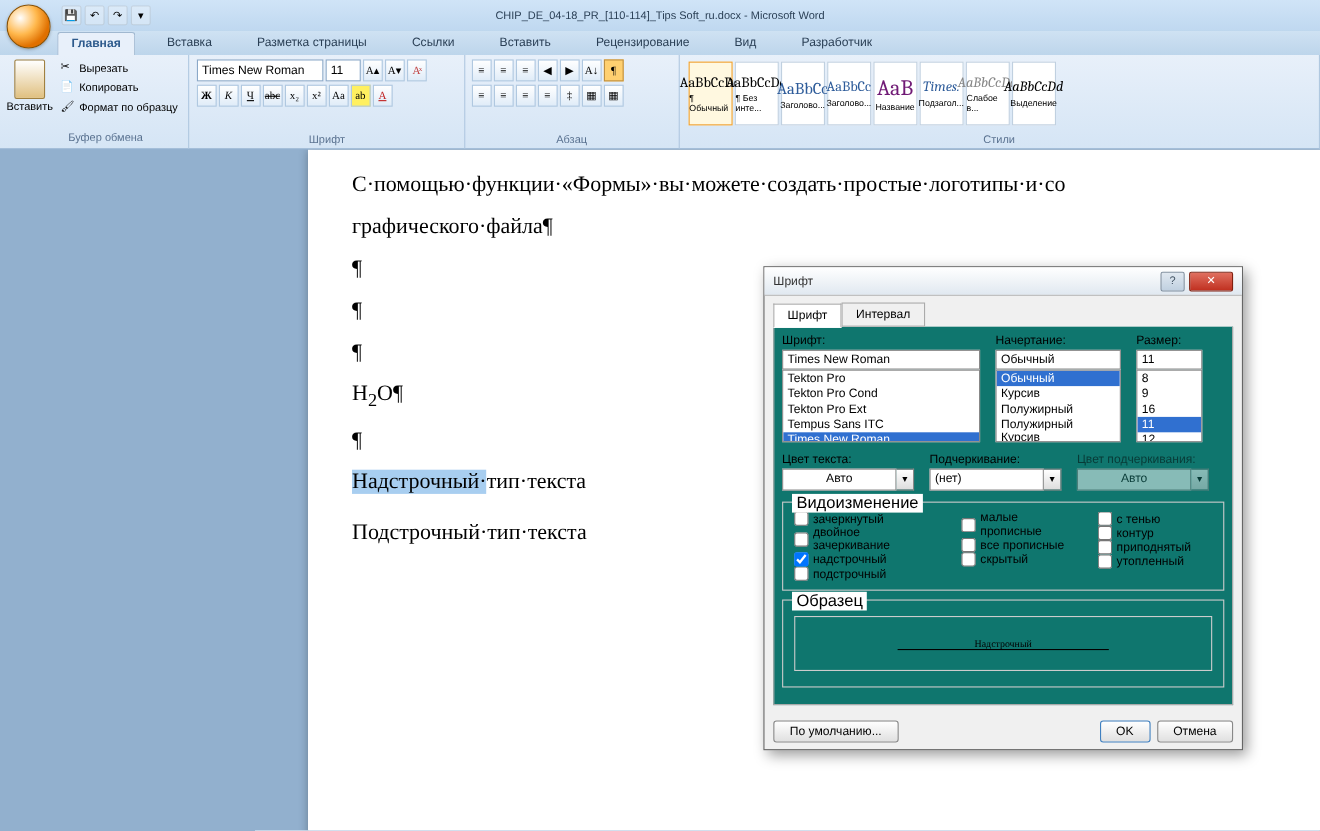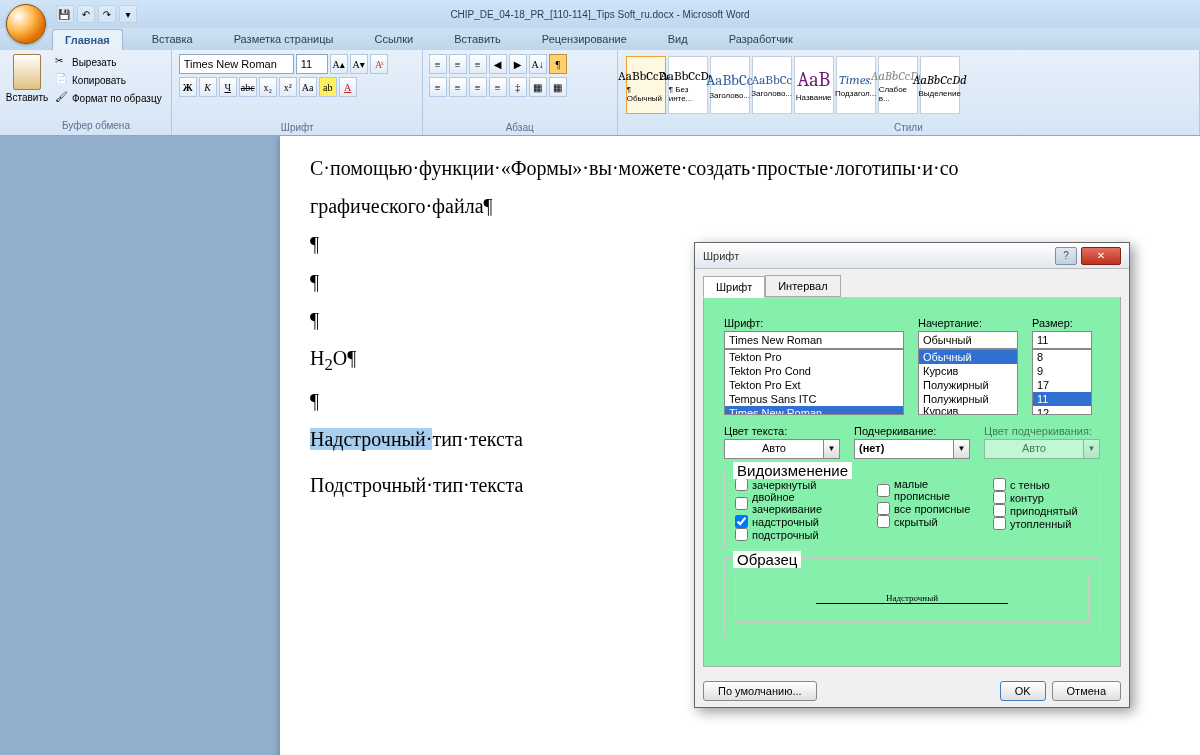"С·помощью·функции·«Формы»·вы·можете·созд" .doc-line { margin: 6px 0 -> 6px 10px }
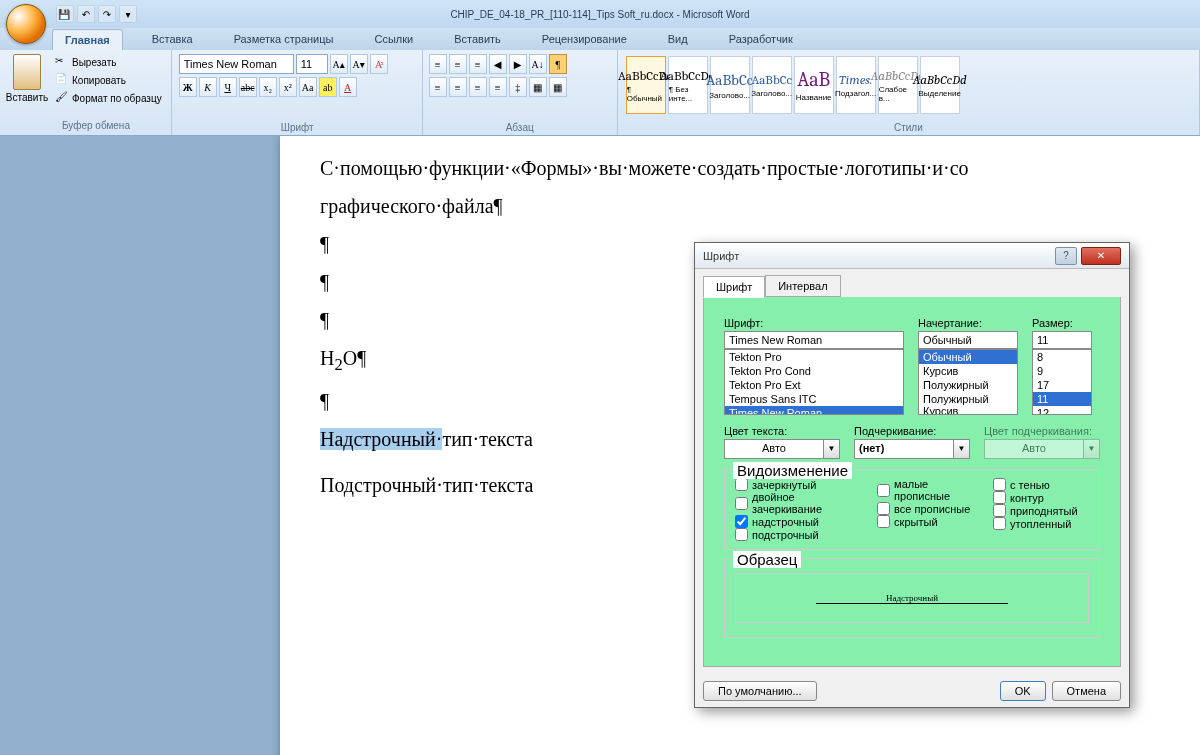"Шрифт:" .dlg-body { background: #86efac -> #0f766e; padding: 20px -> 7px }
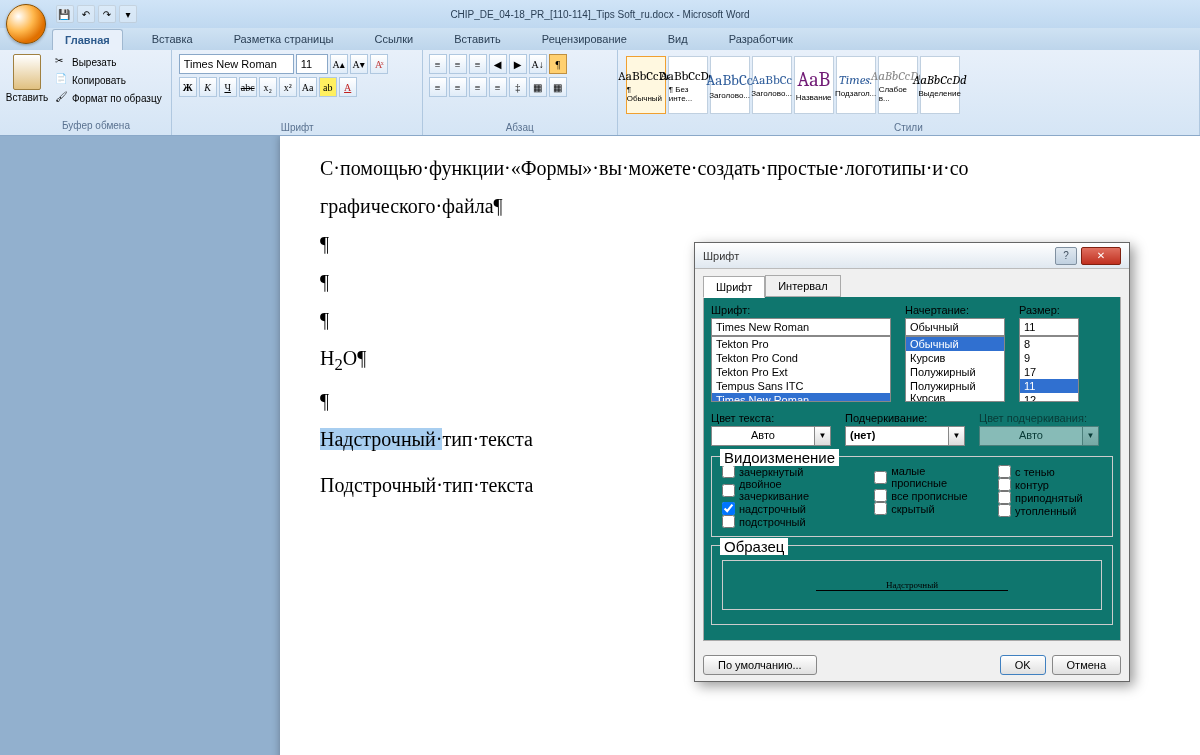"Начертание:" div.dlg-col { width: 100px -> 114px }
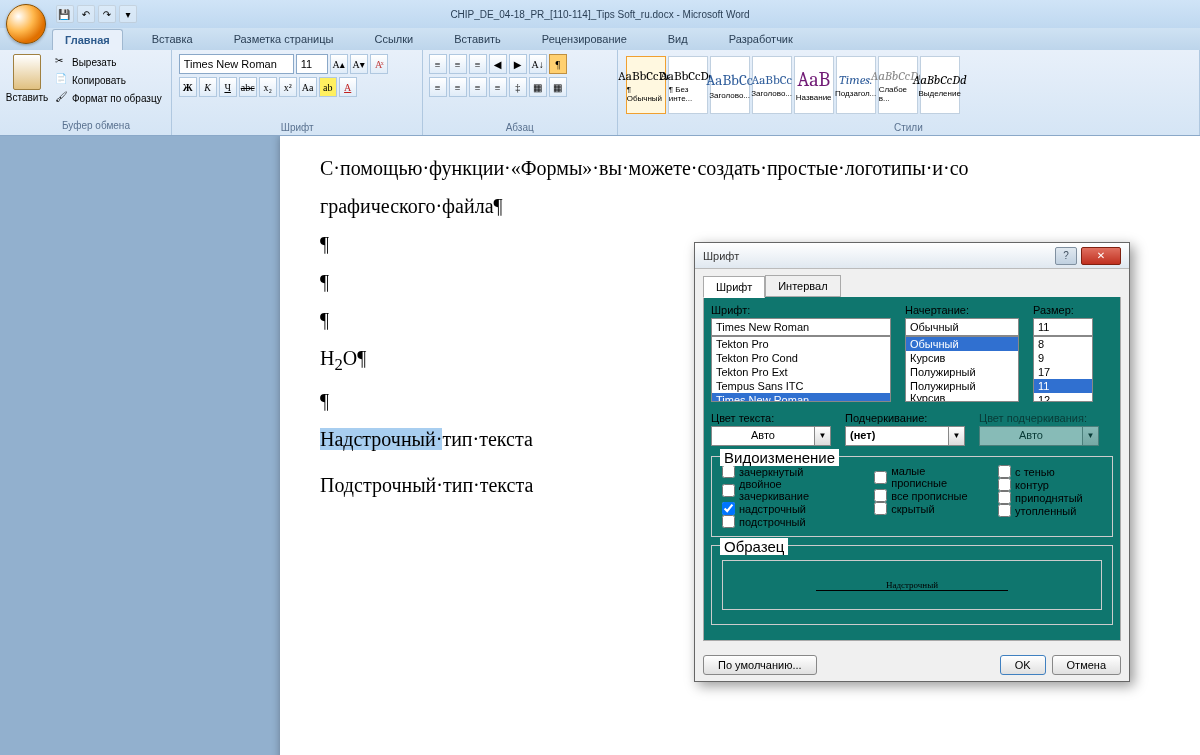"17" div.dlg-list-item { text: 17 -> 16 }
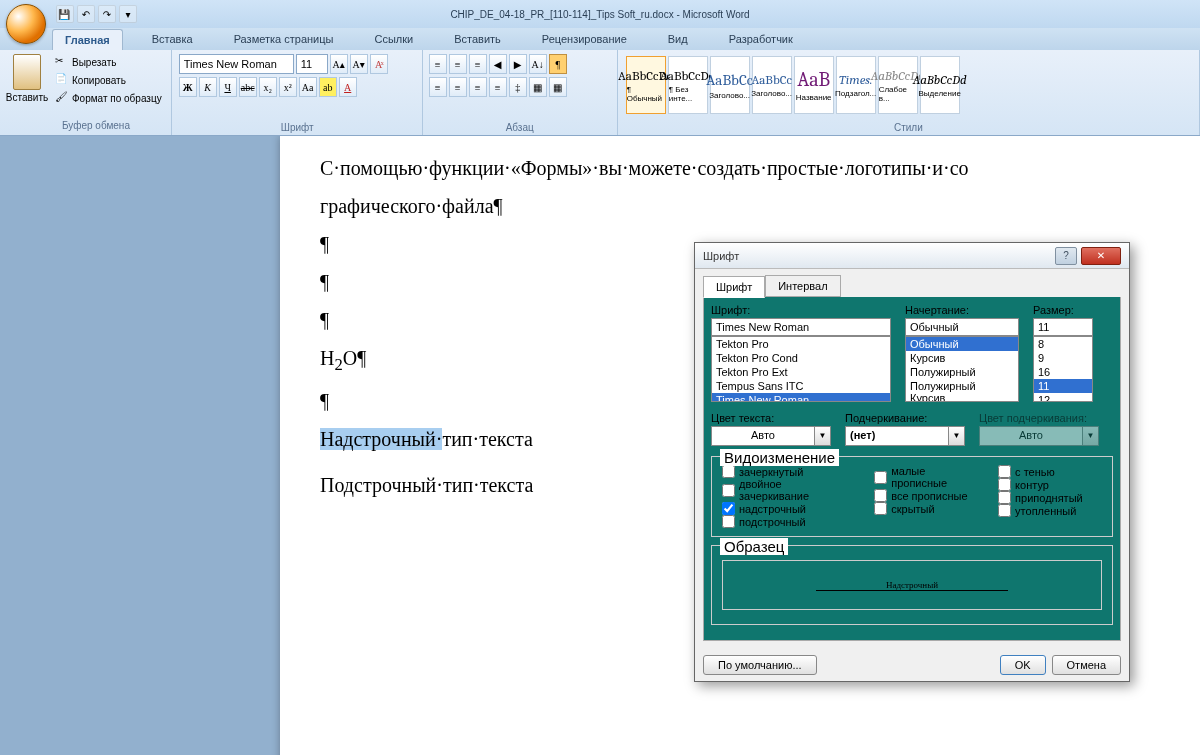"(нет)" div.dlg-input { font-weight: bold -> none }
